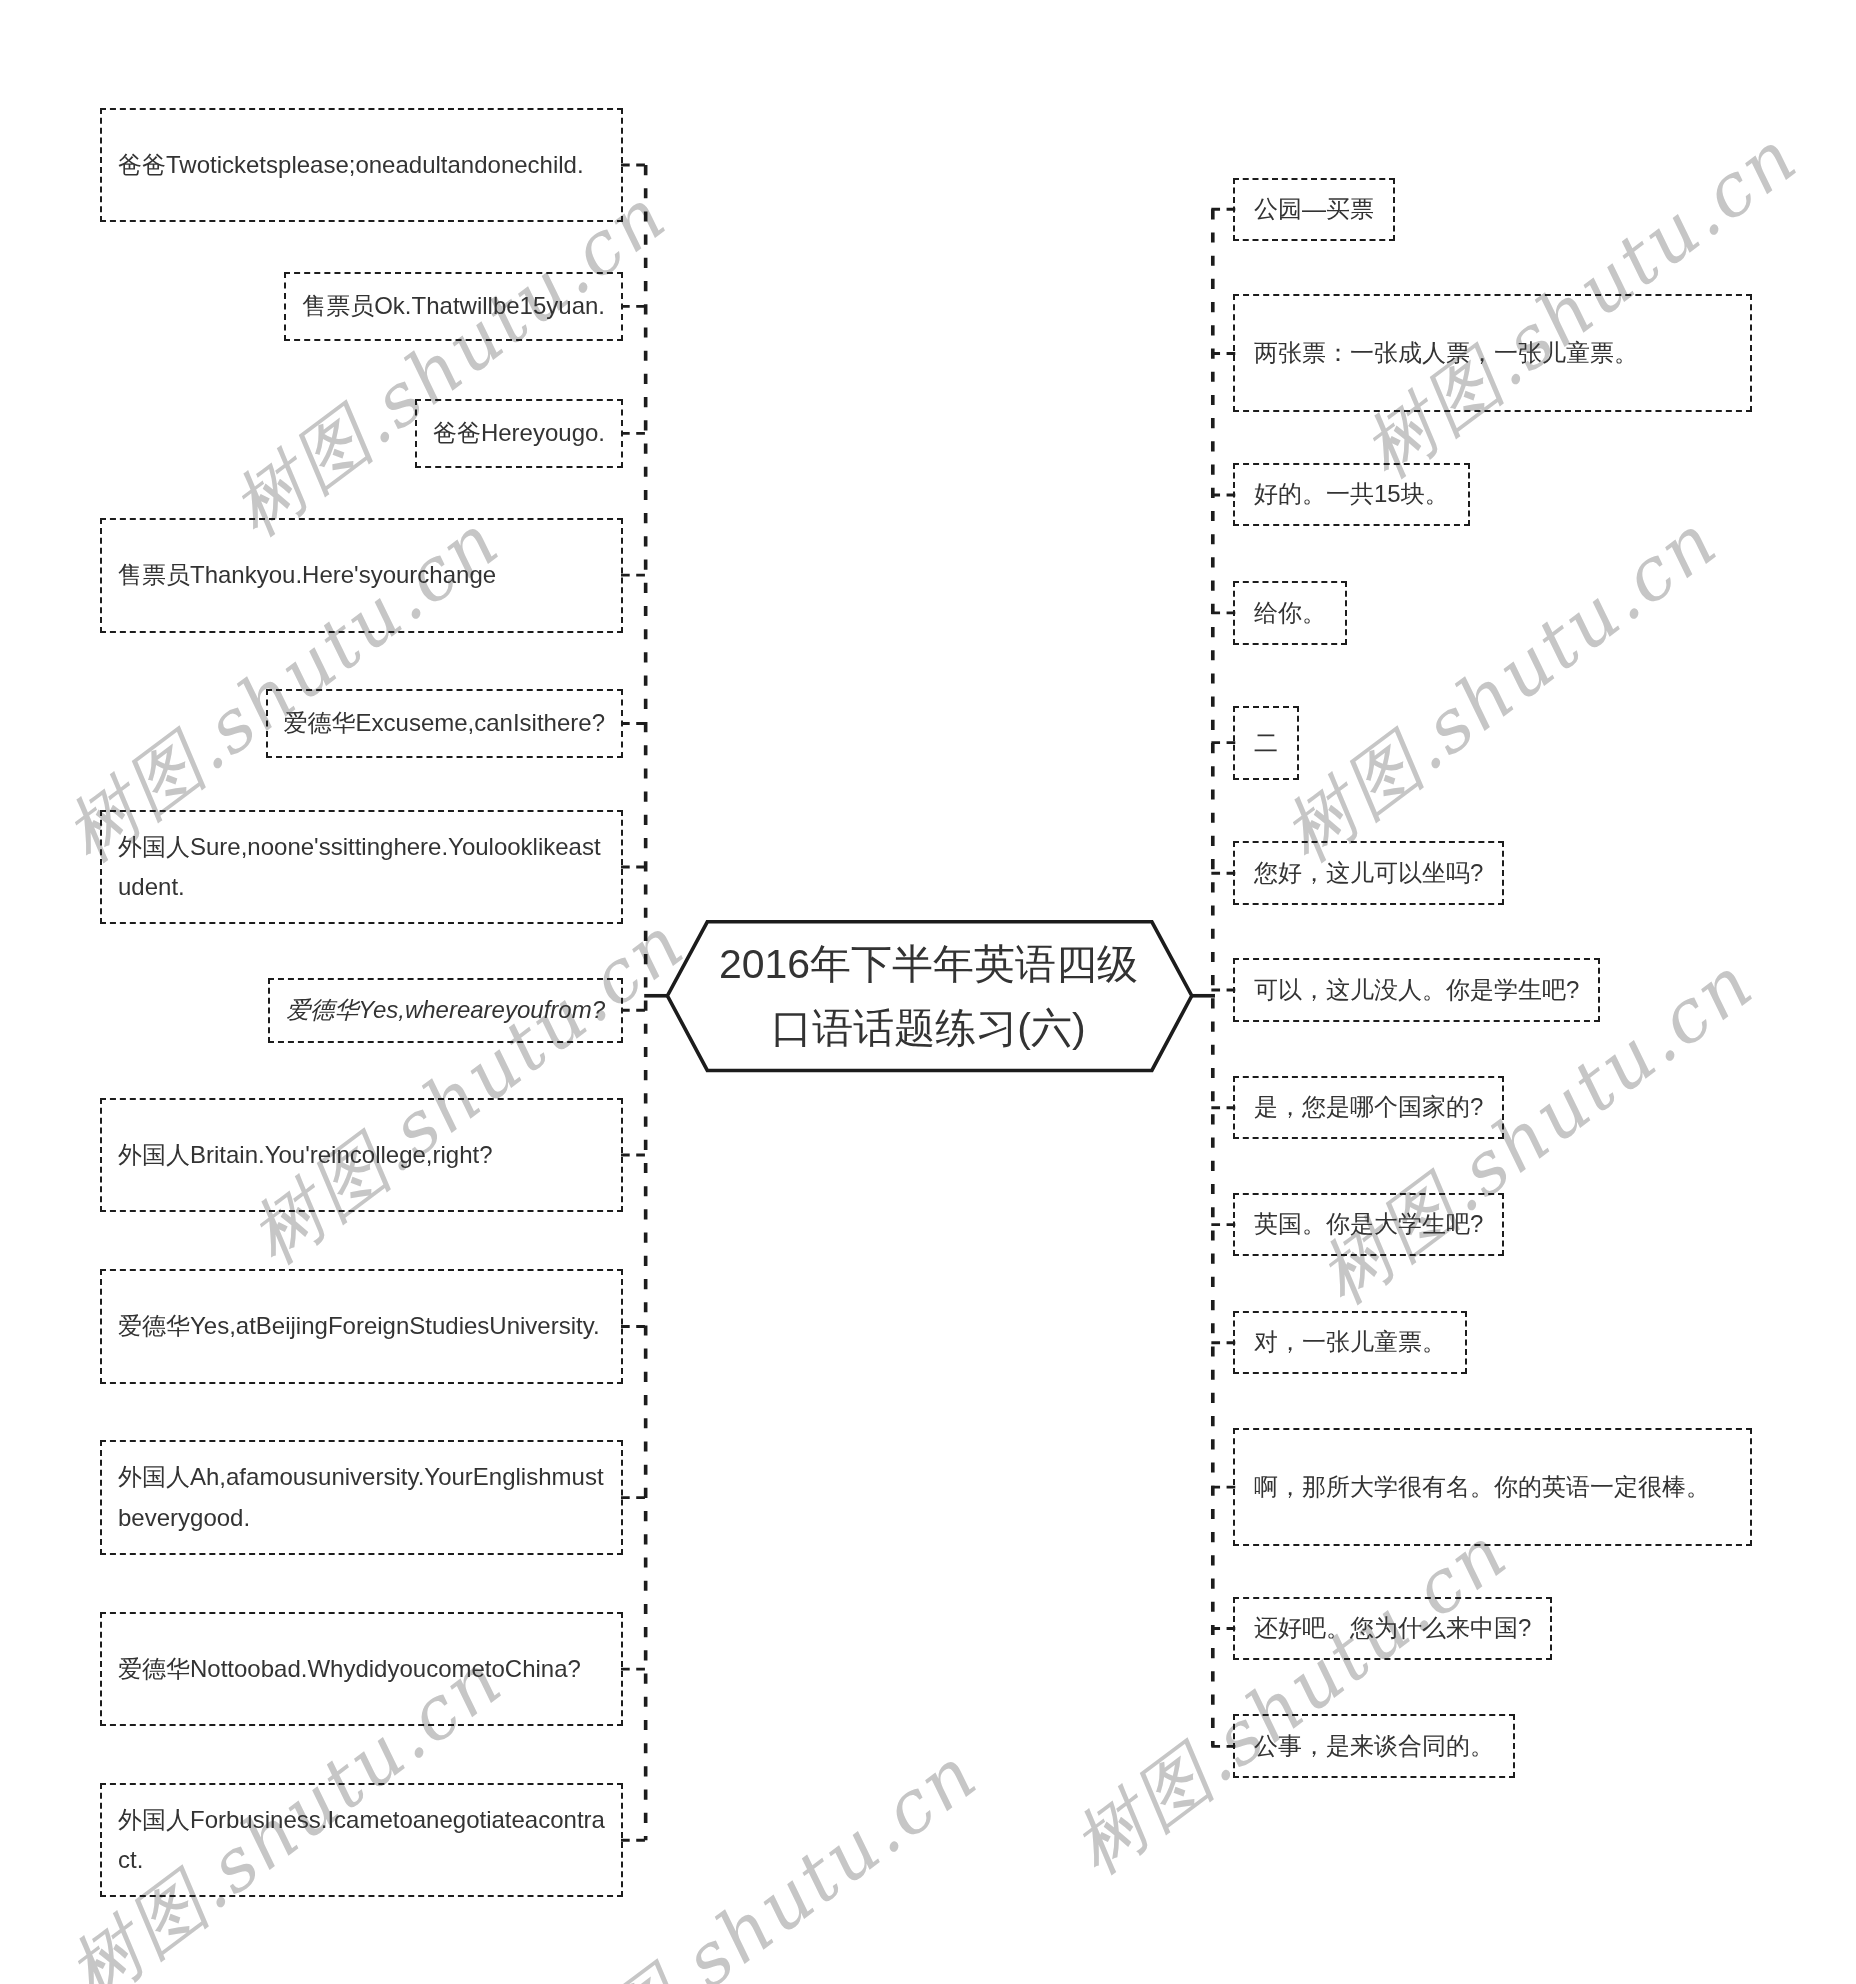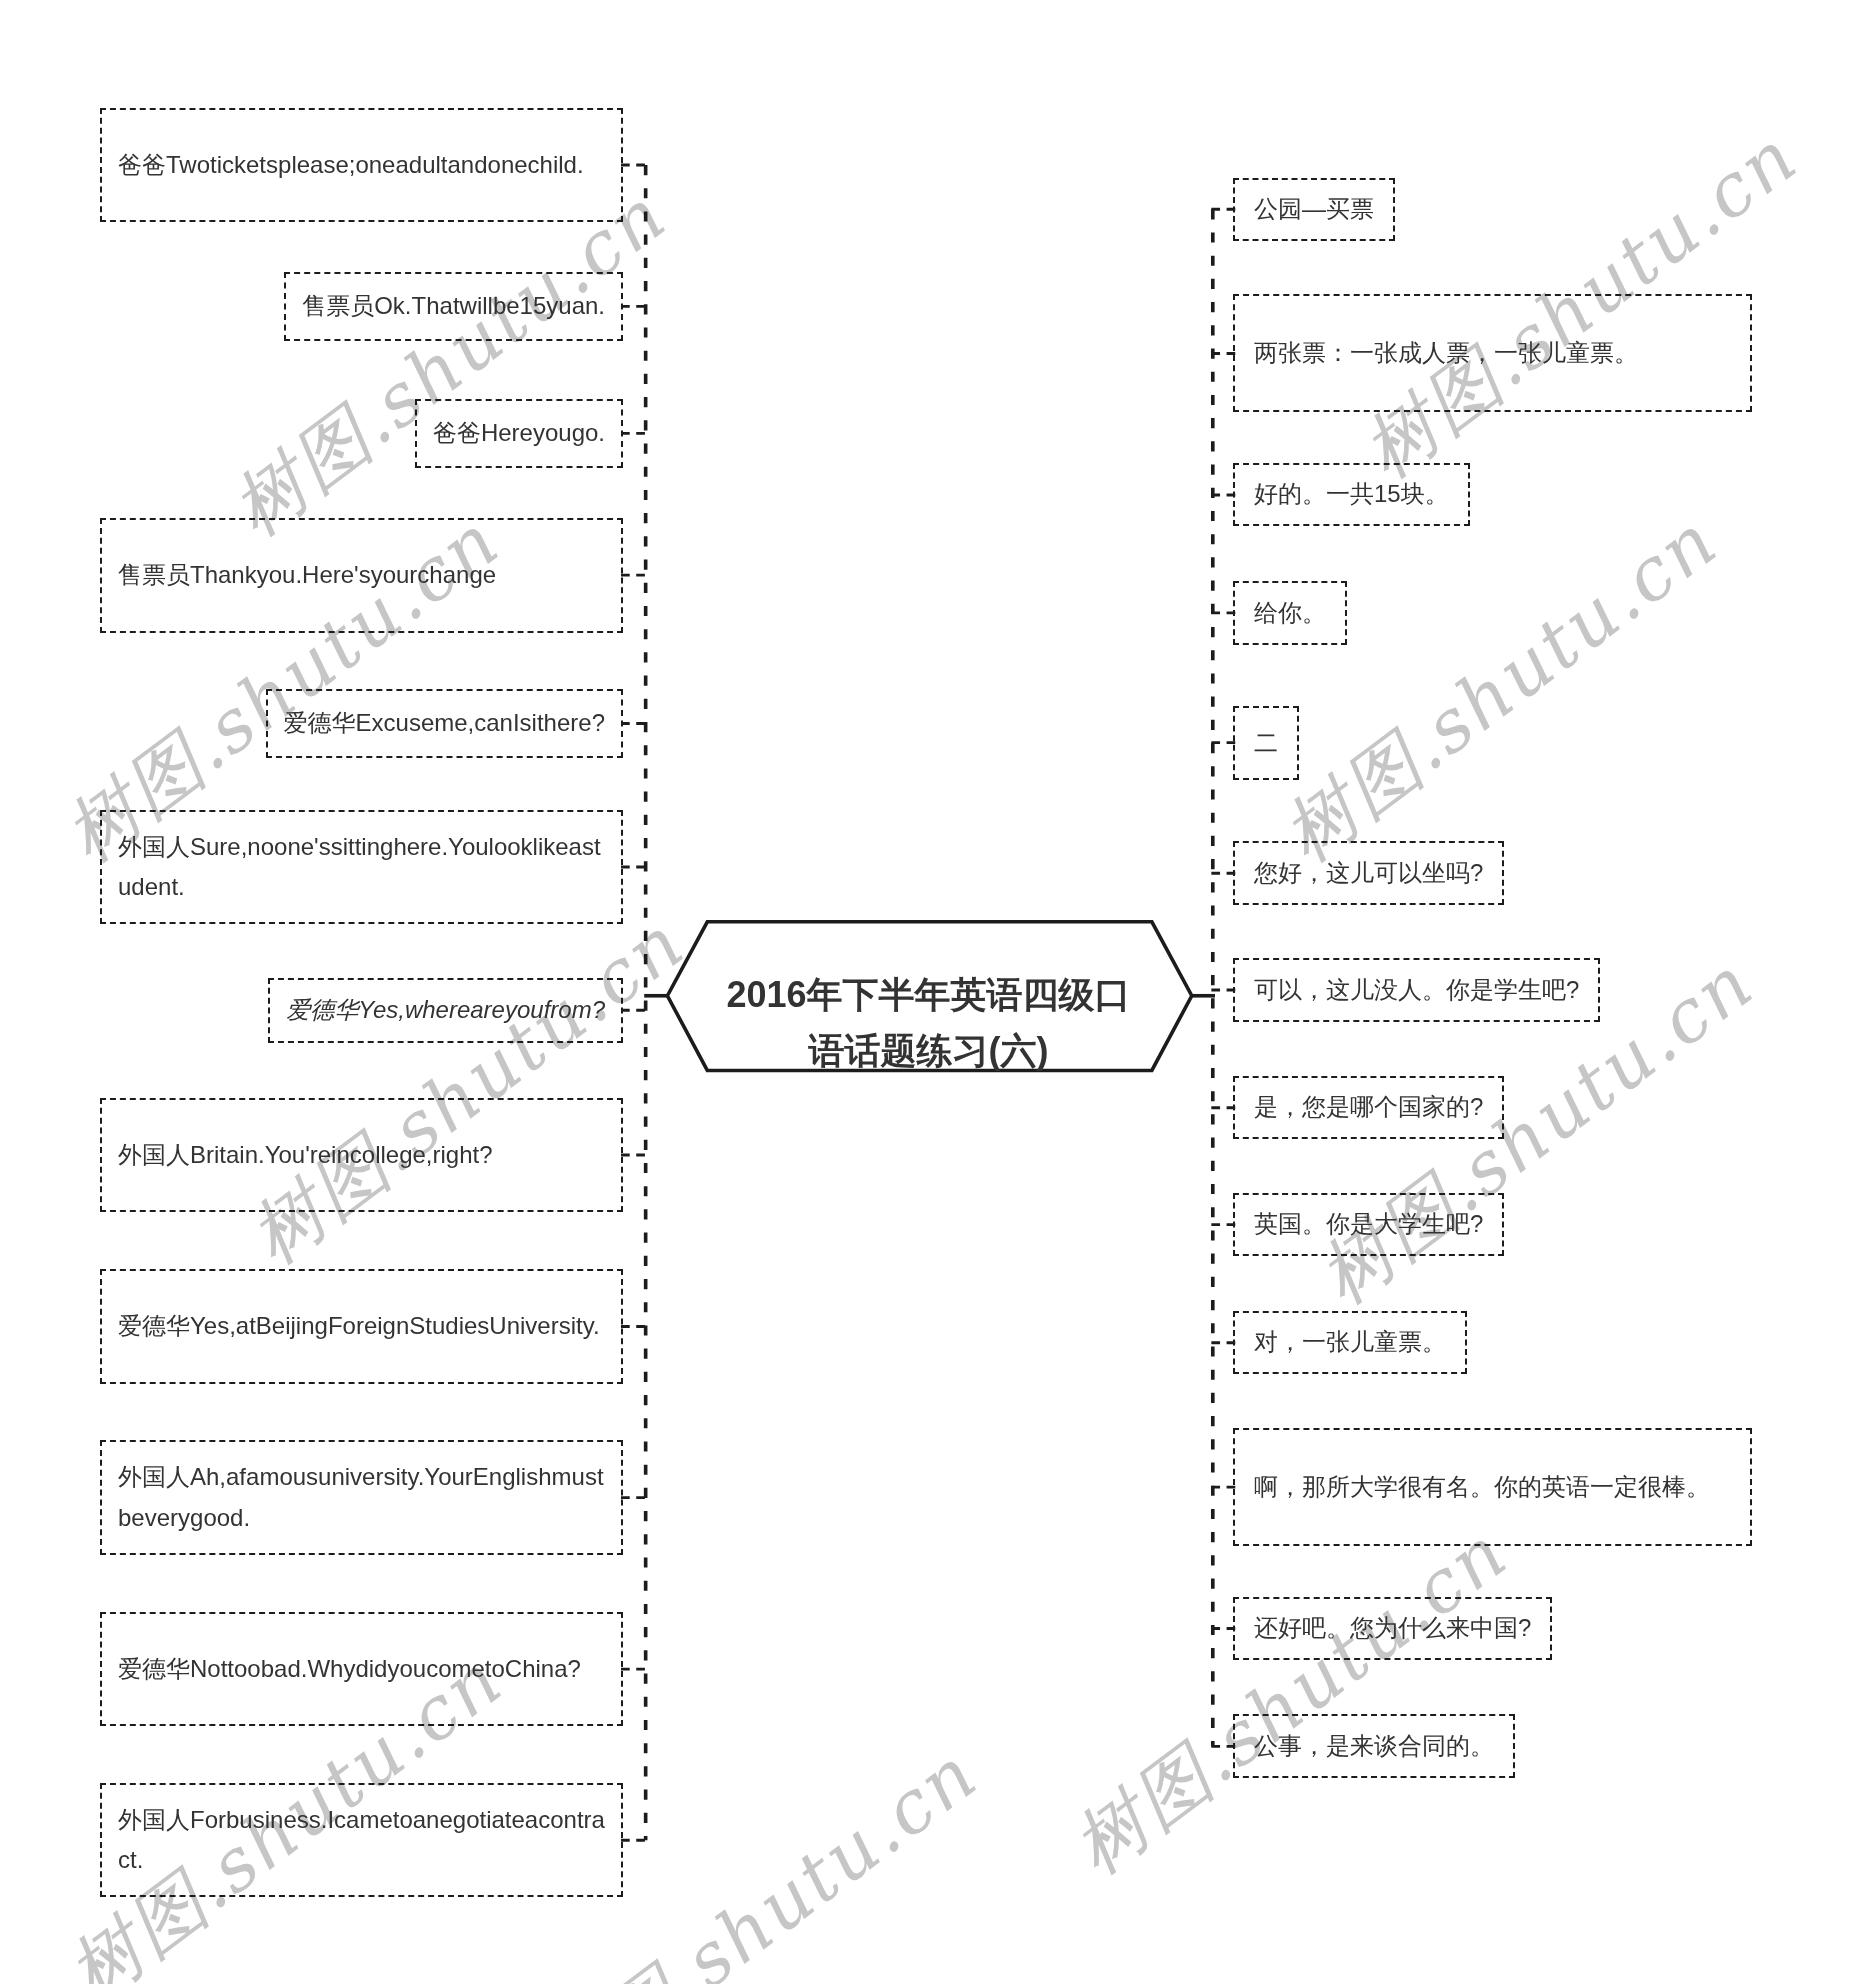"2016年下半年英语四级口语话题练习(六)" #root-node { font-size: 36px -> 41px; font-weight: bold -> none; top: 948px -> 922px }
